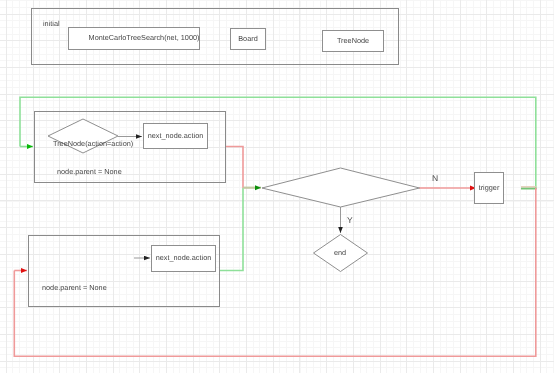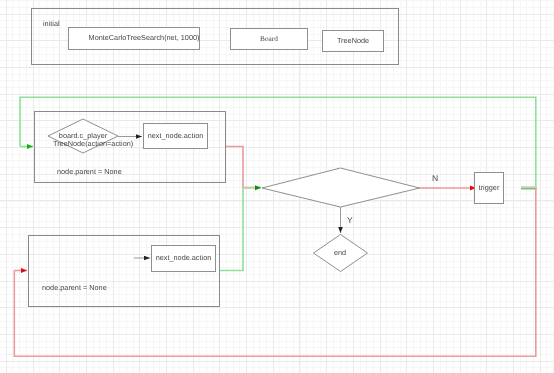"Board" div.node { font-family: Liberation Serif, serif -> none; width: 78px -> 36px }
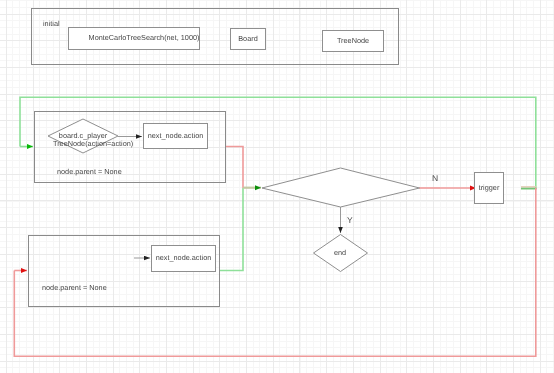"board.c_player" div.dtxt { html: <div>board.c_player</div> -> none }
